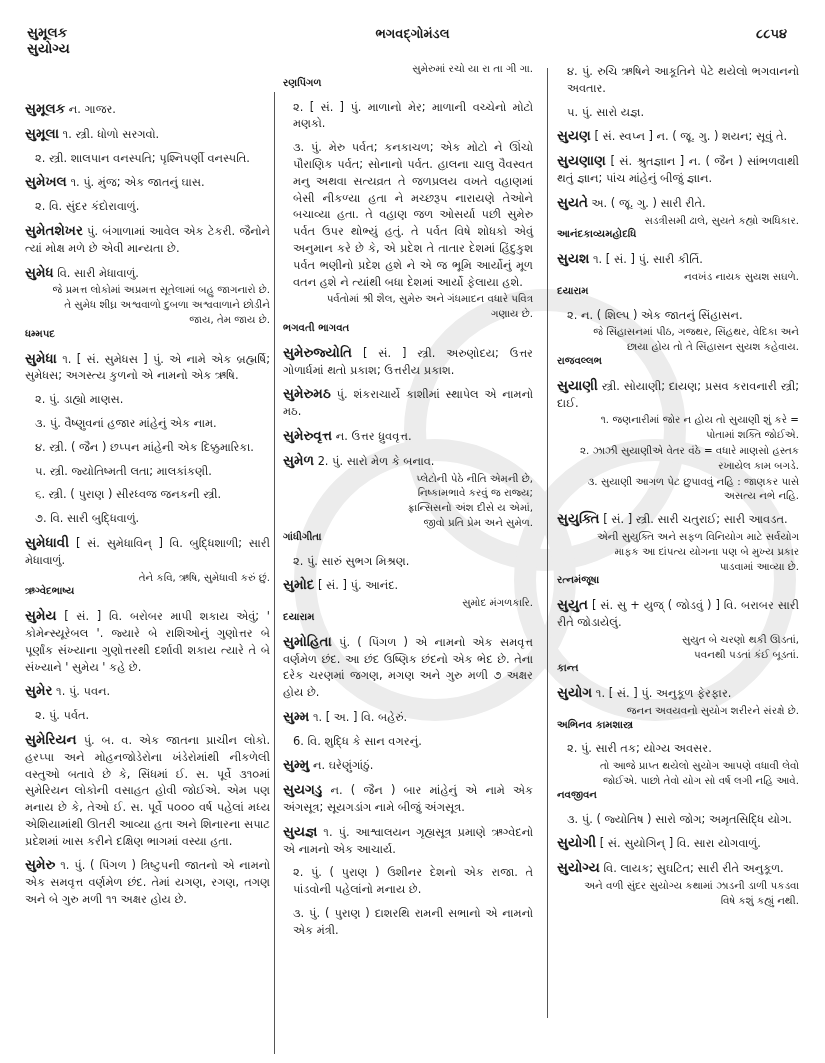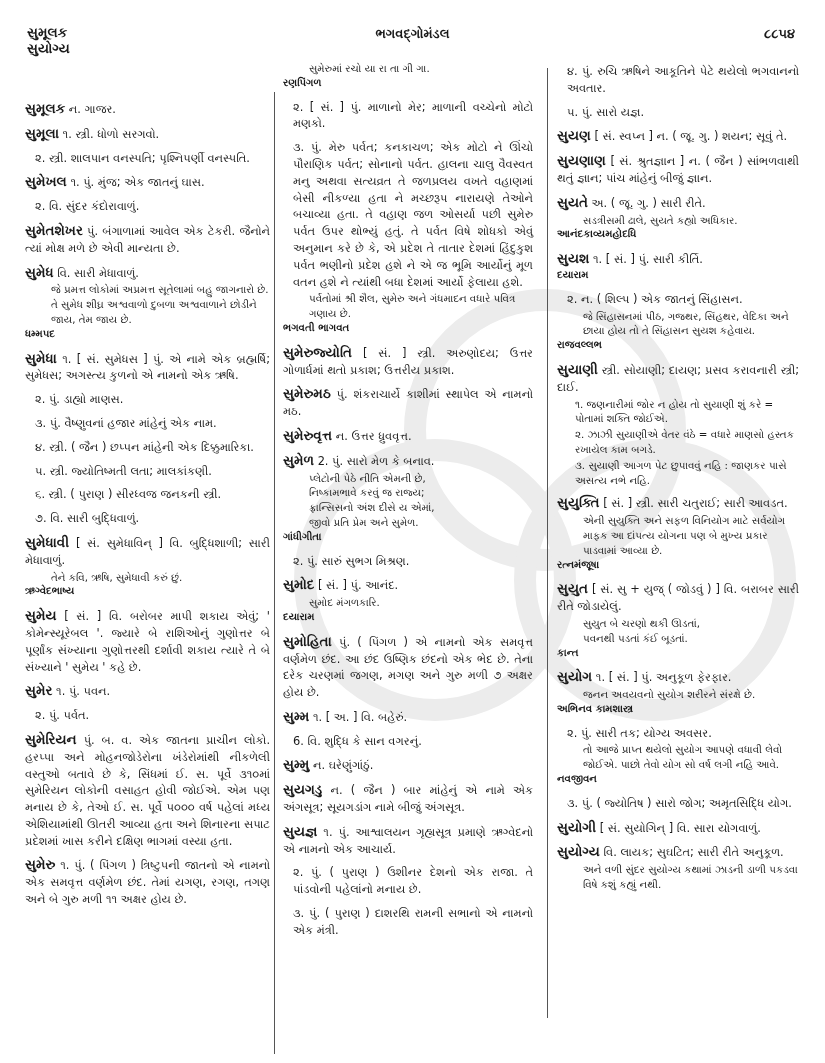"૮૮૫૪" .page-num { right: 30px -> 38px }
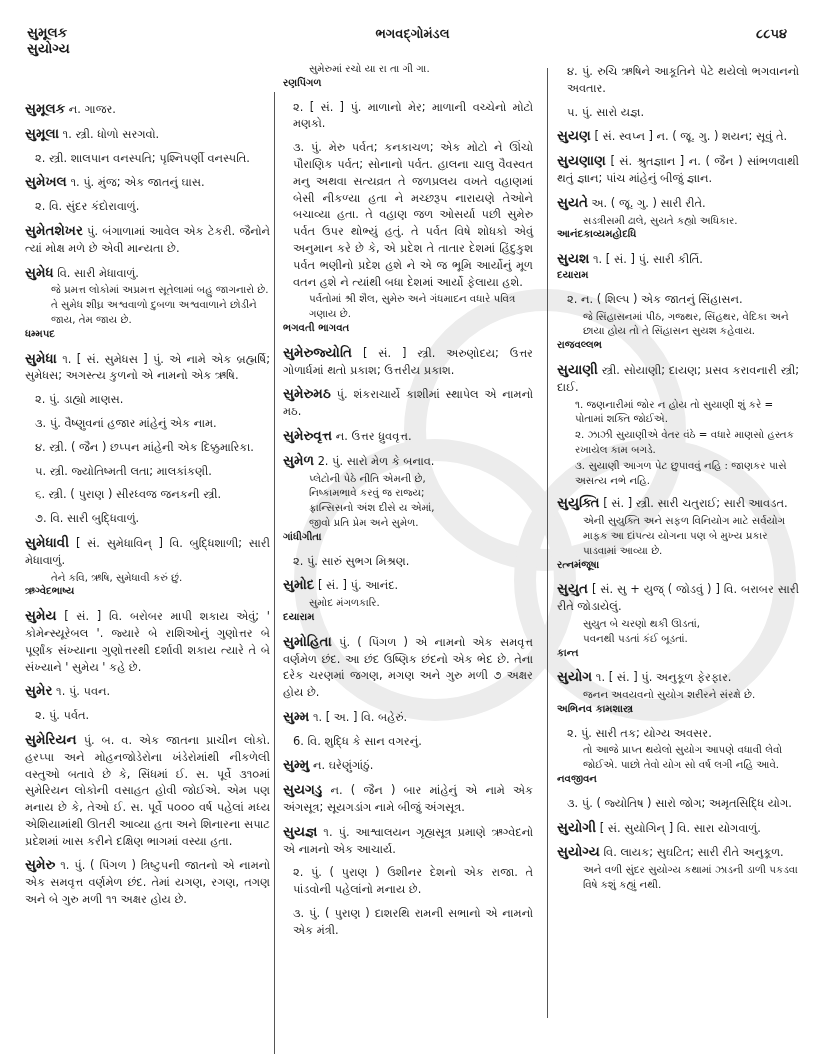"સુમેરુમાં રચો યા રા તા" .quote { text-align: left -> right }
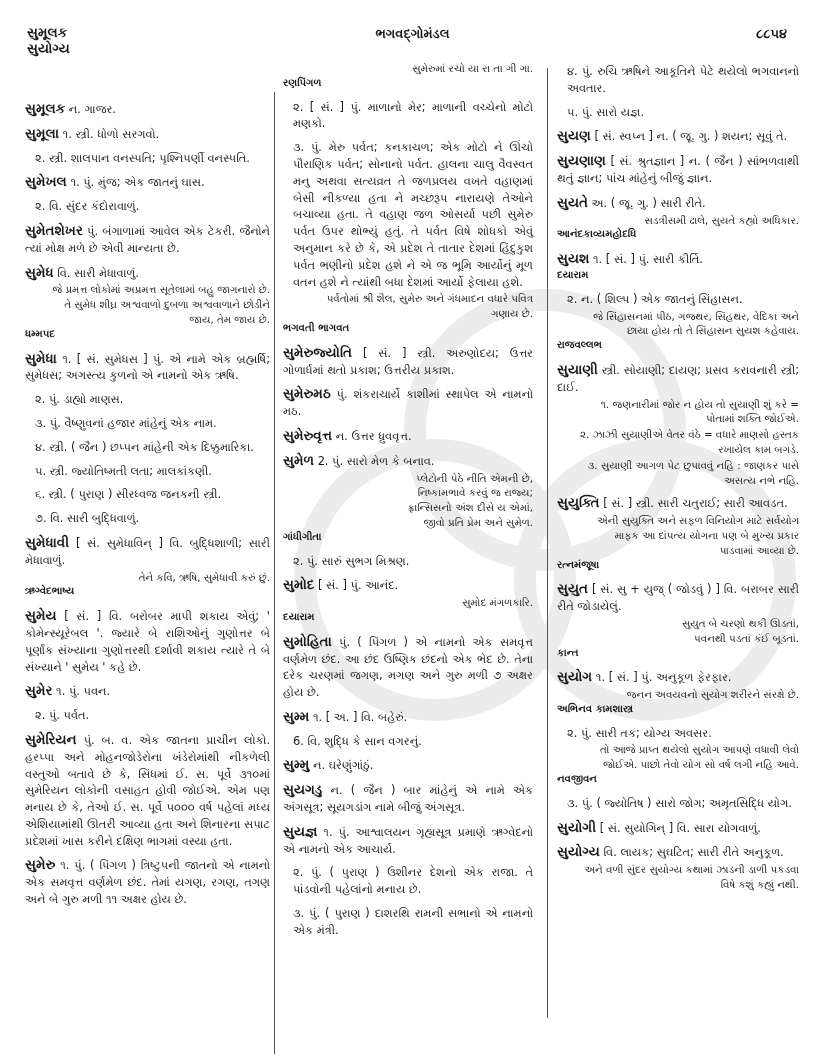"નવખંડ નાયક સુયશ સઘળે." div.quote { html: none -> <div> <div>નવખંડ નાયક સુયશ સઘળે.</div> </div> }
